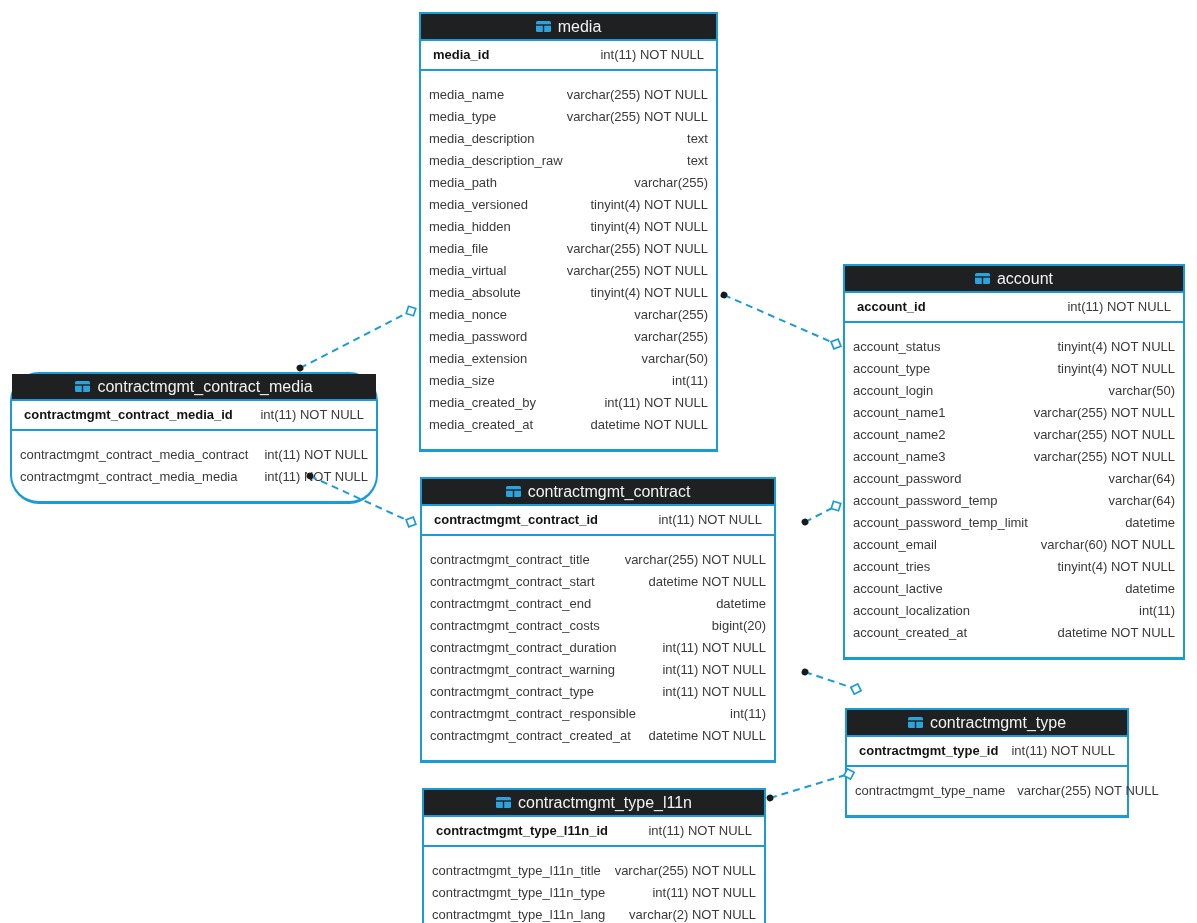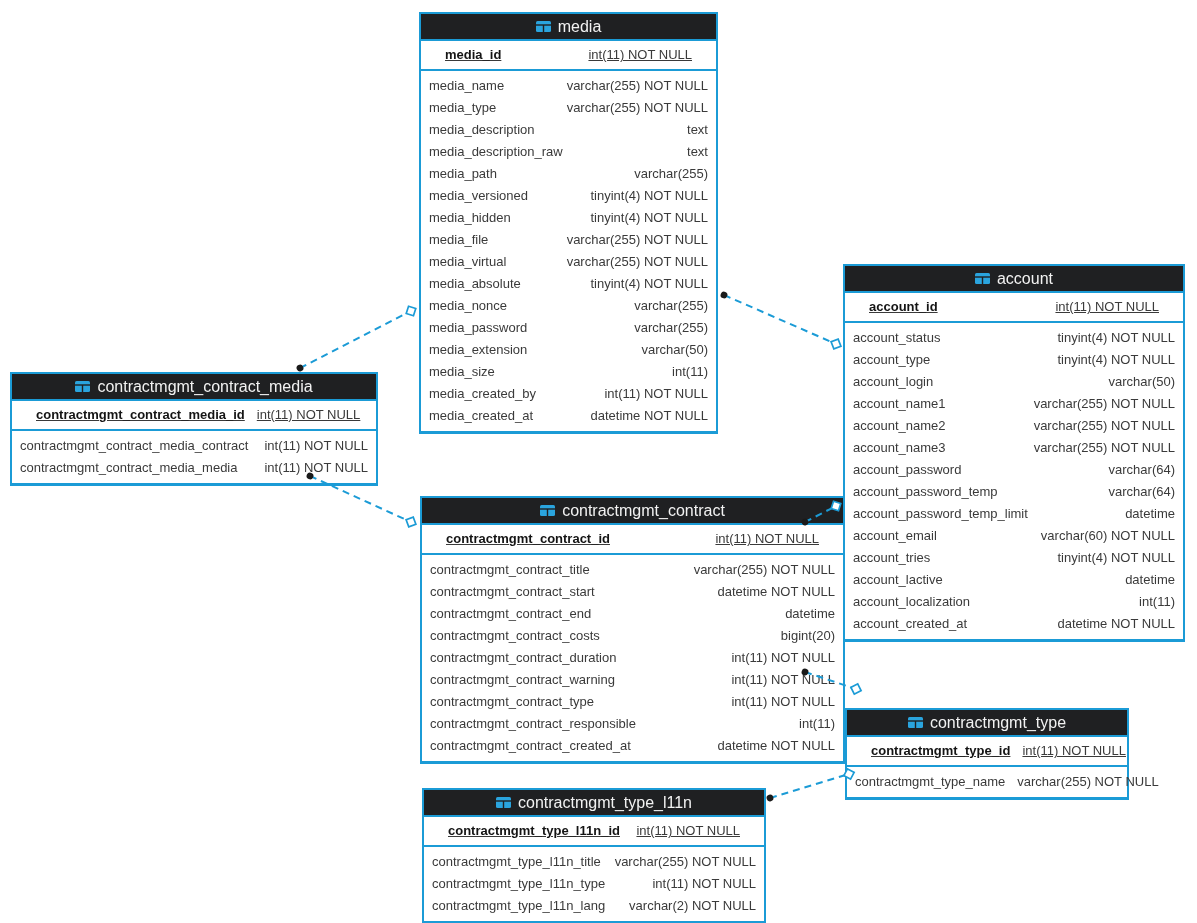"media_id" .db-pk { padding: 2px 16px -> 2px 4px; text-decoration: underline -> none }
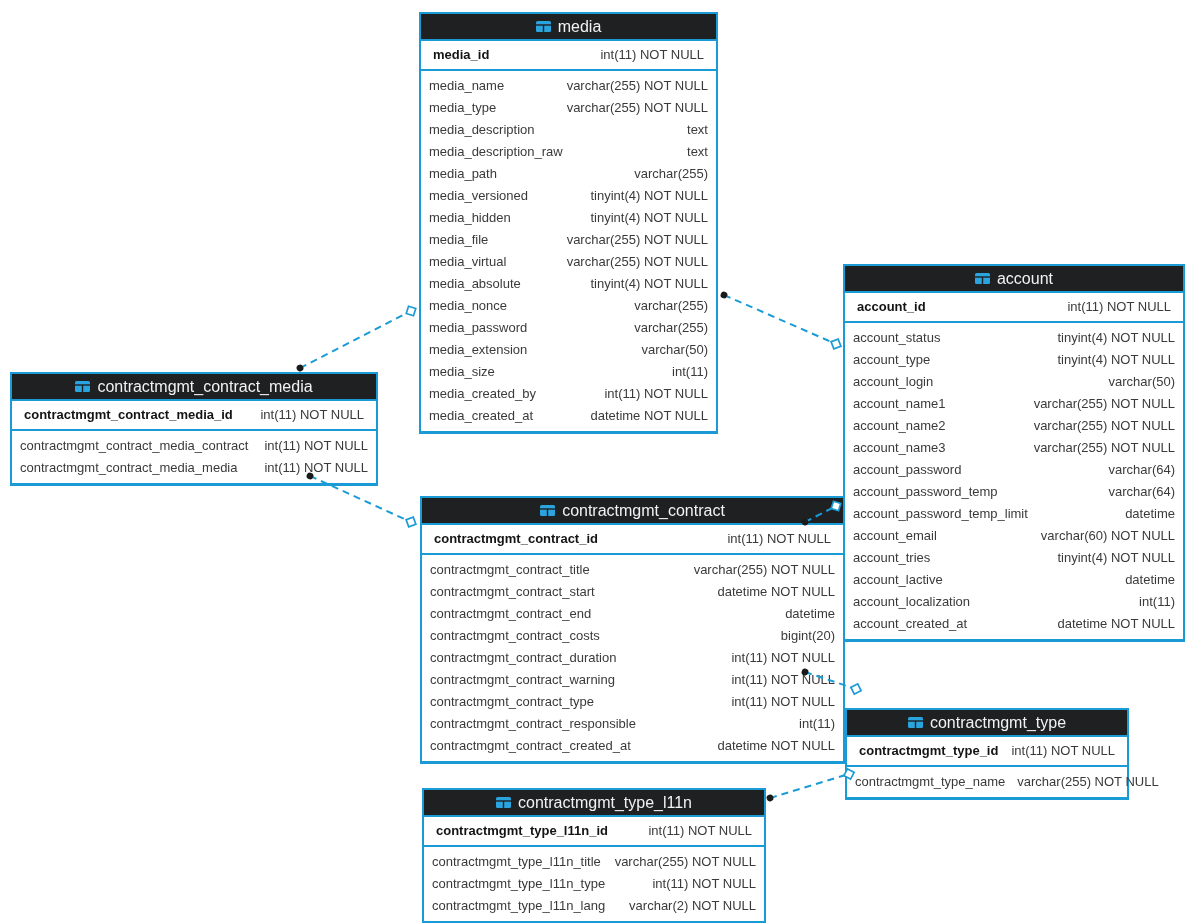"media_name" .db-body { padding: 4px 0 -> 13px 0 }
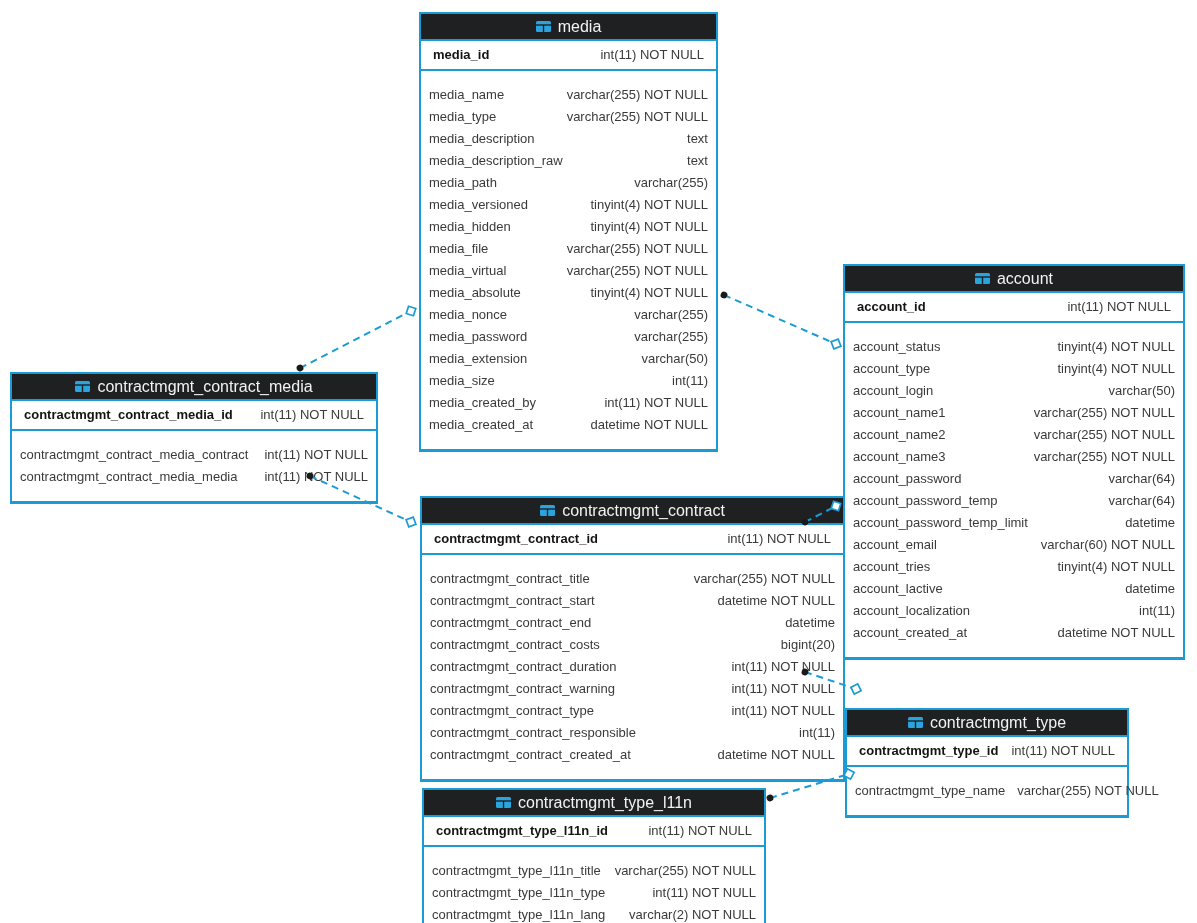"contractmgmt_contract_media" div.db-table { border-radius: none -> 29px }
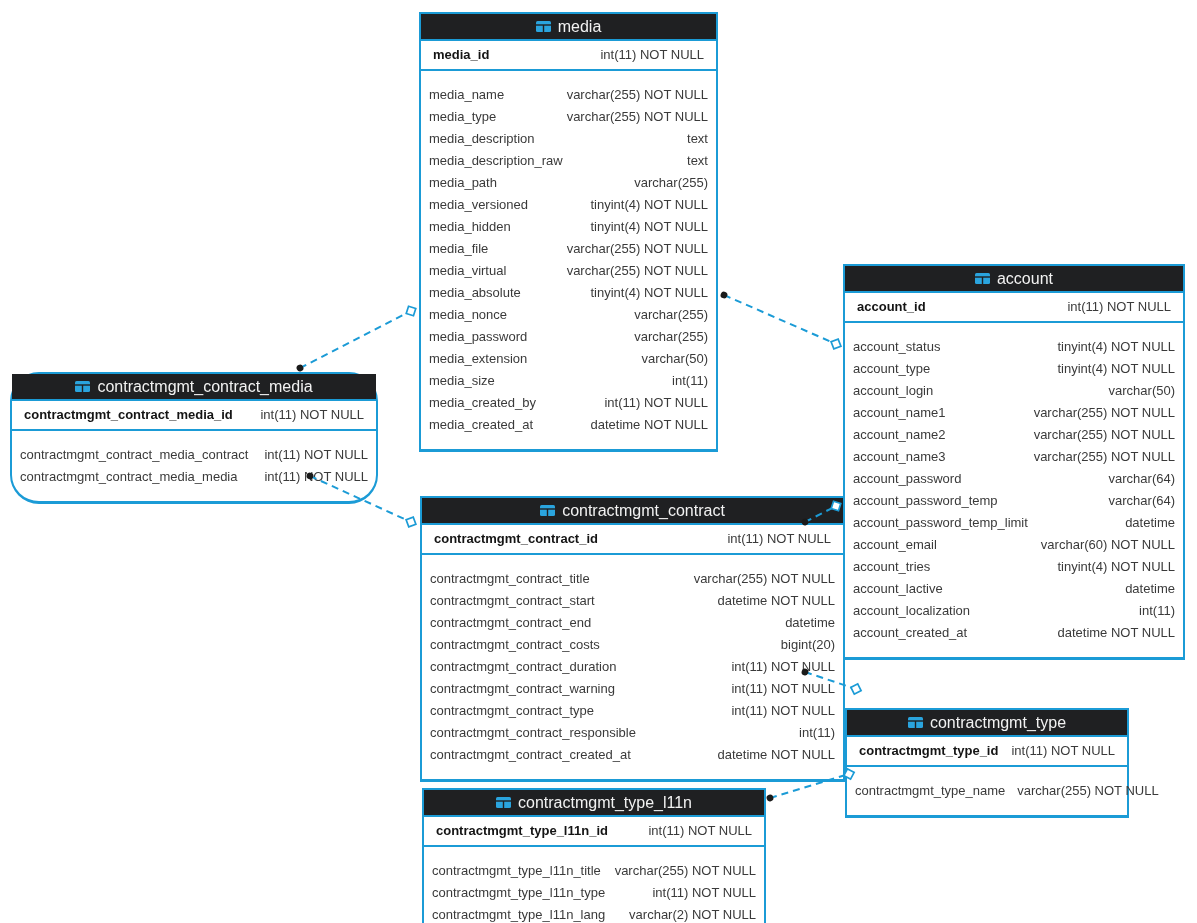"contractmgmt_contract" div.db-table { top: 496px -> 477px; width: 425px -> 356px }
